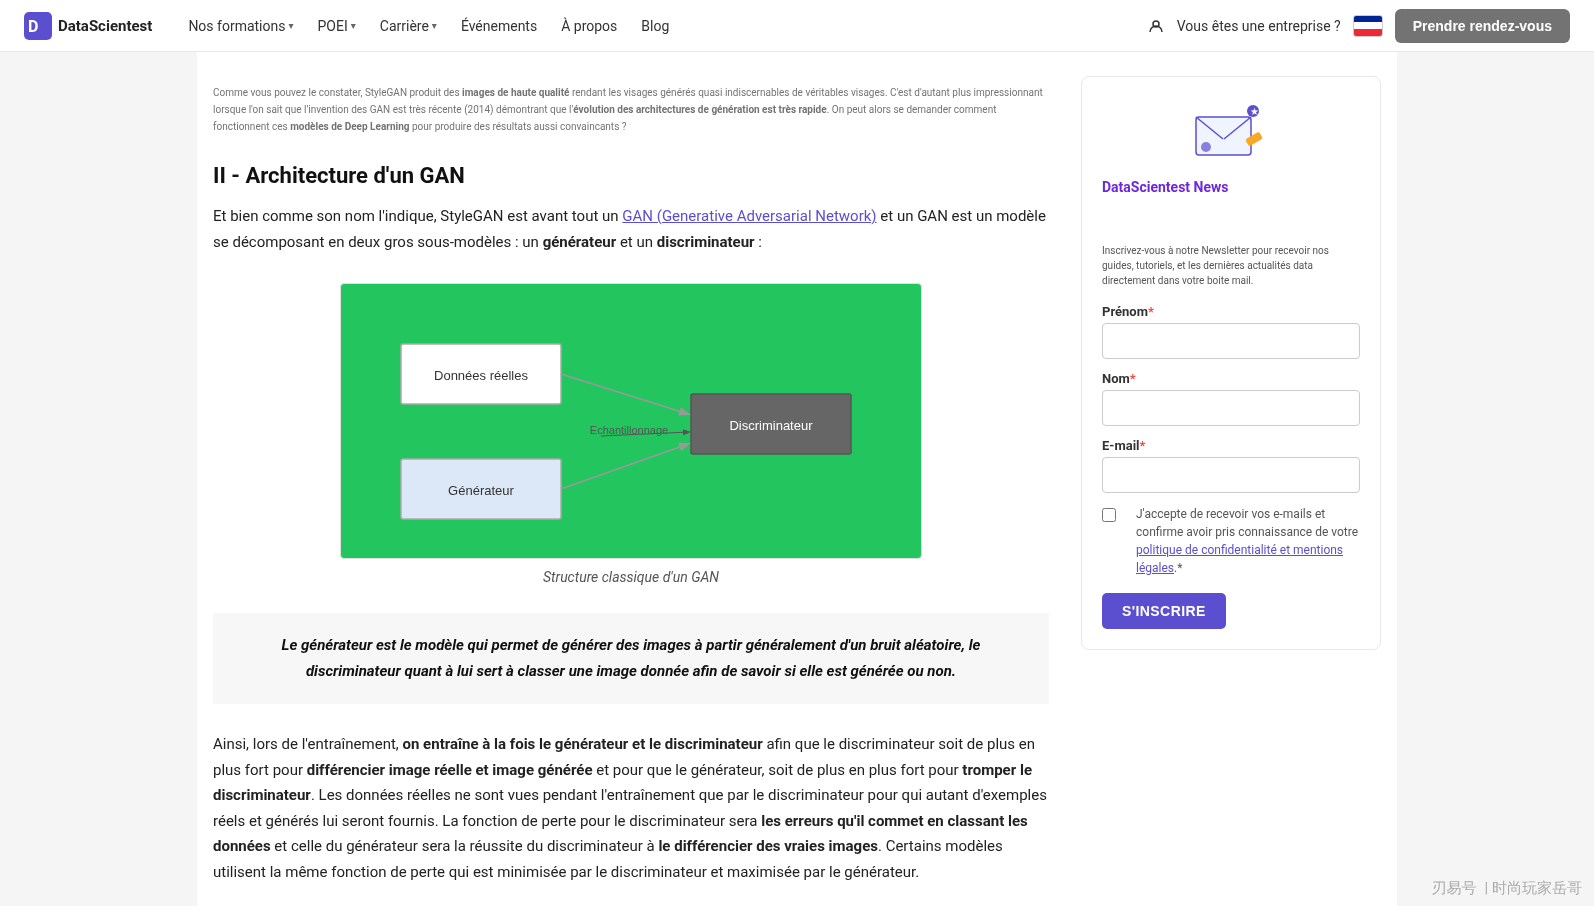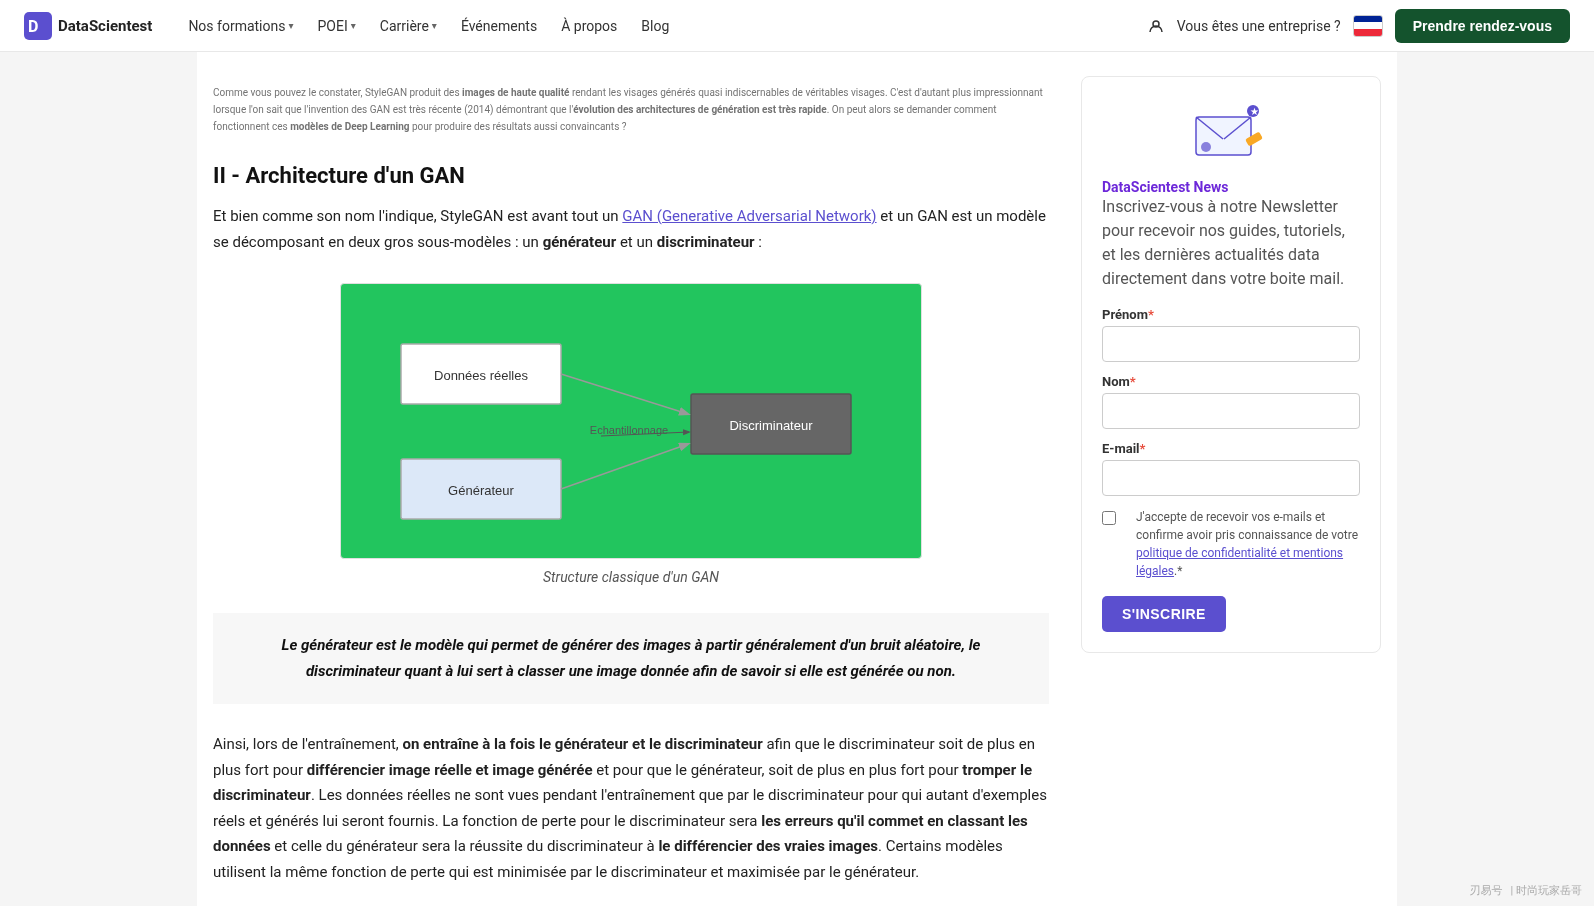"Prendre rendez-vous" .nav-cta { background: #14532d -> #737373 }
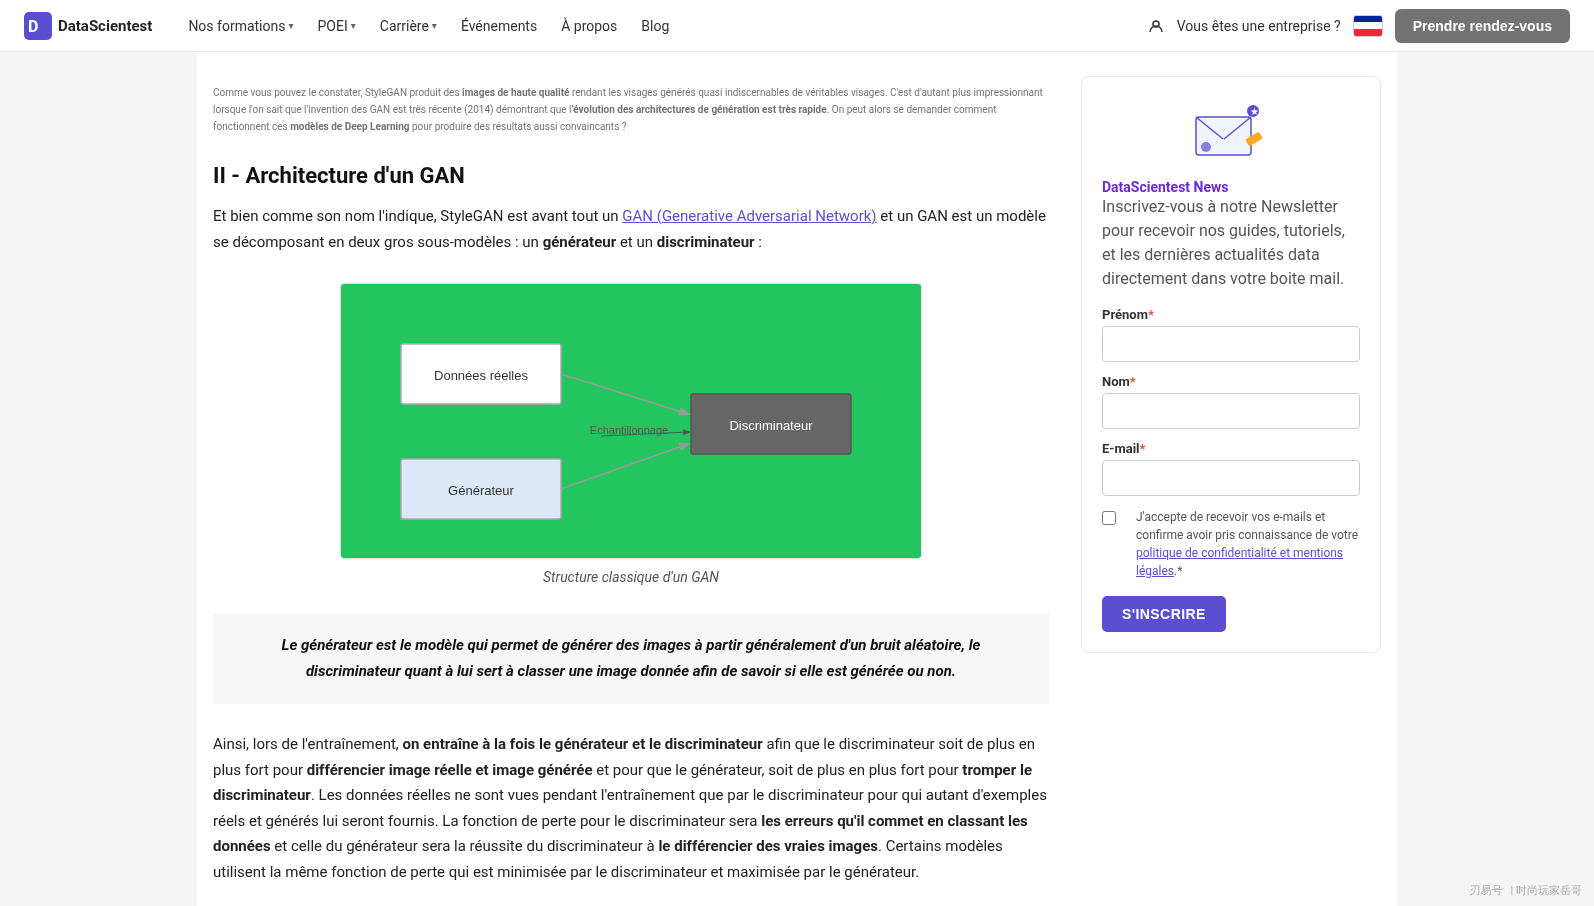"Inscrivez-vous à notre Newsletter pour" .newsletter-desc { font-size: 16px -> 10px; margin-top: none -> 48px }
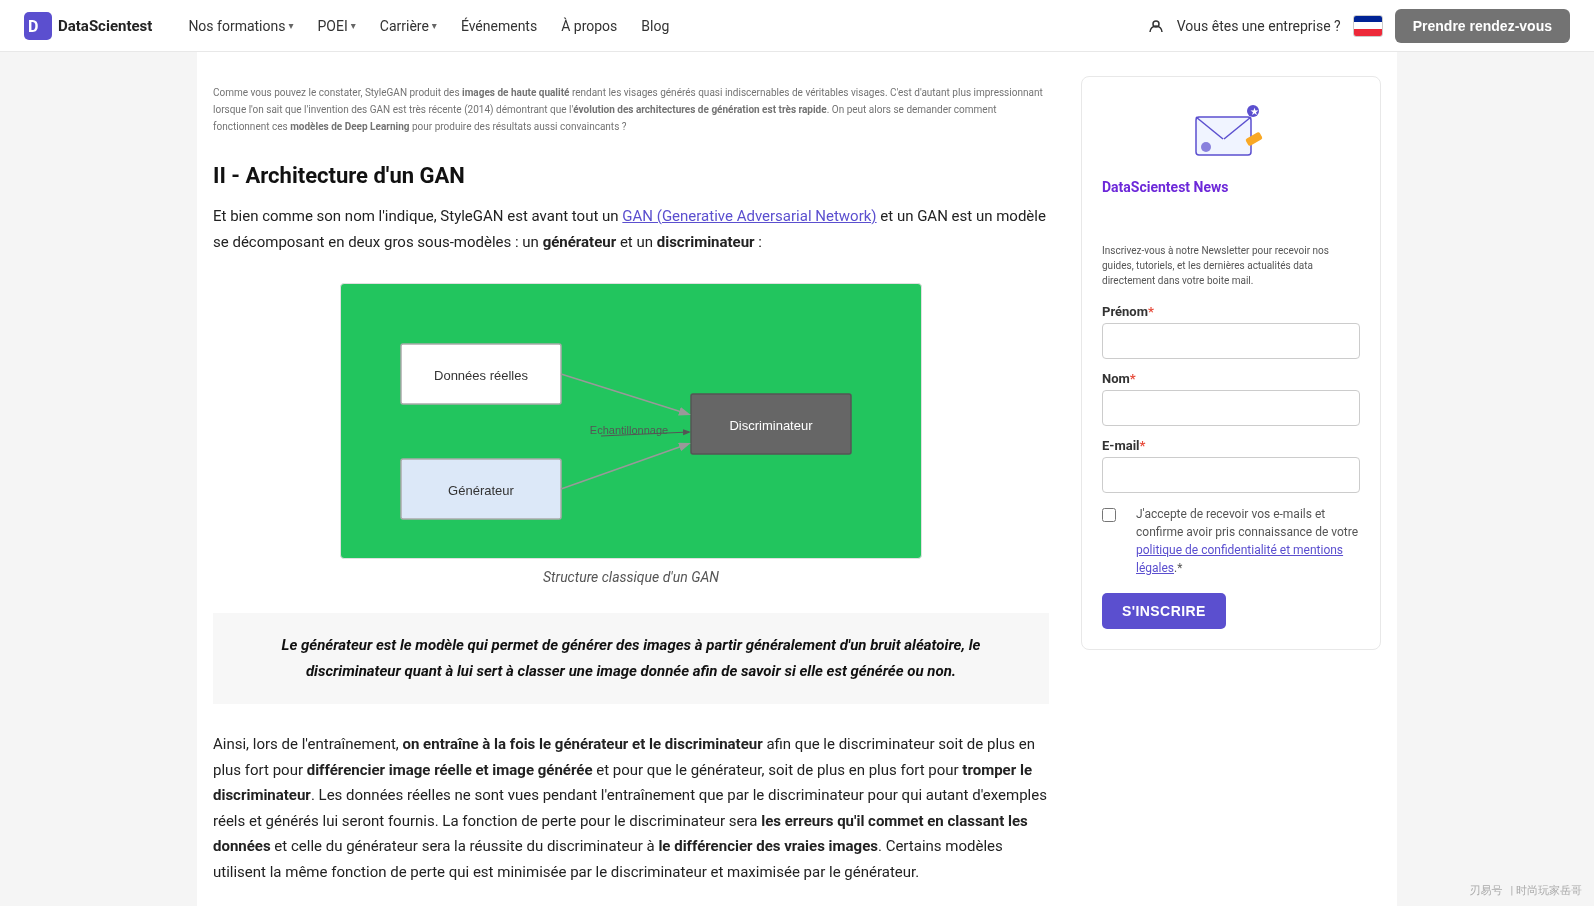"刃易号" .watermark { font-size: 11px -> 15px }
